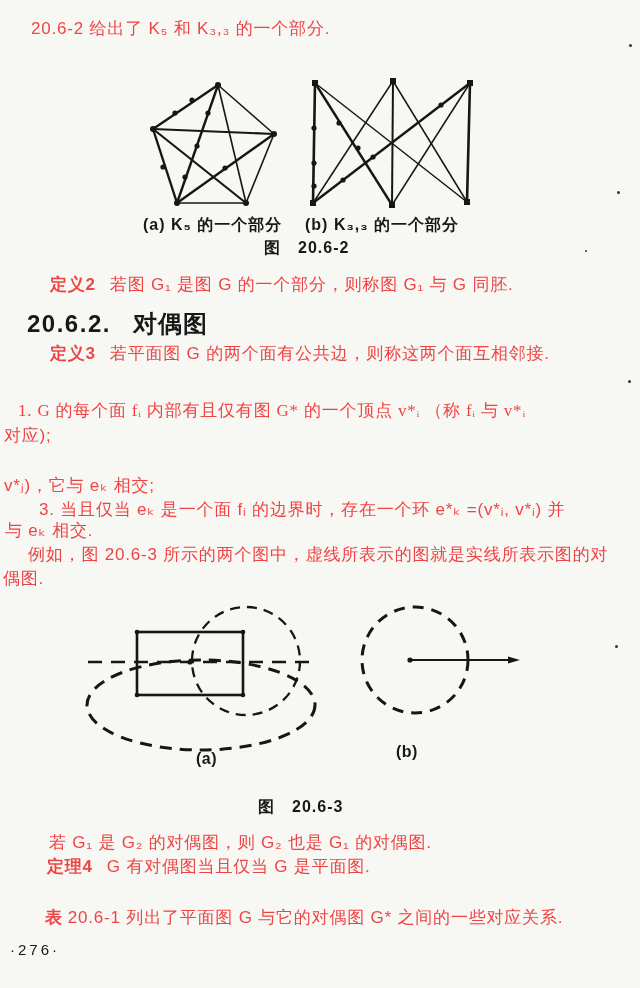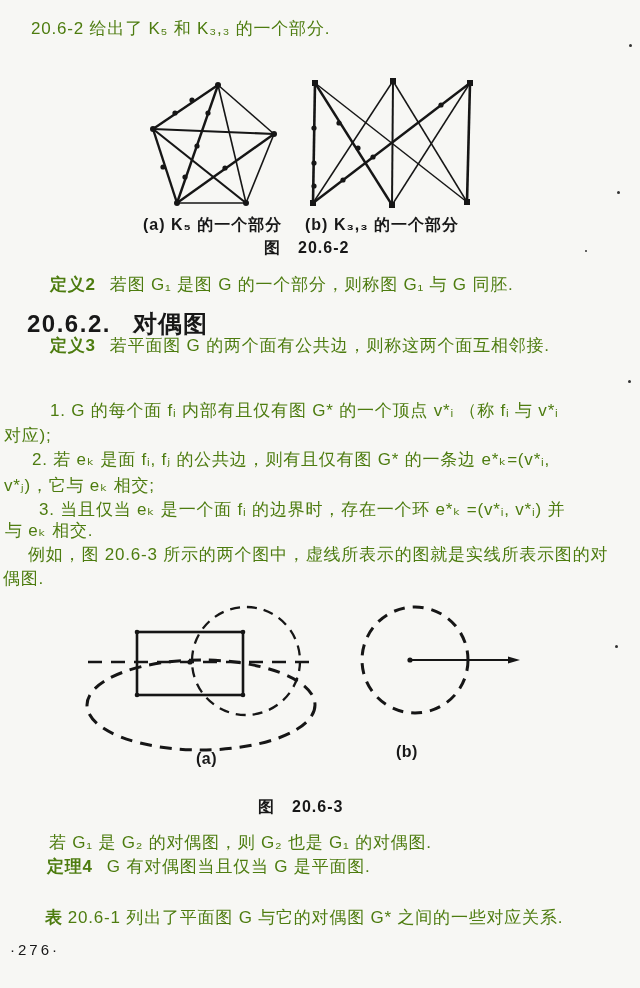"20.6-2 给出了 K₅ 和 K₃,₃" .ln { color: #4d7c0f -> #ef4444 }
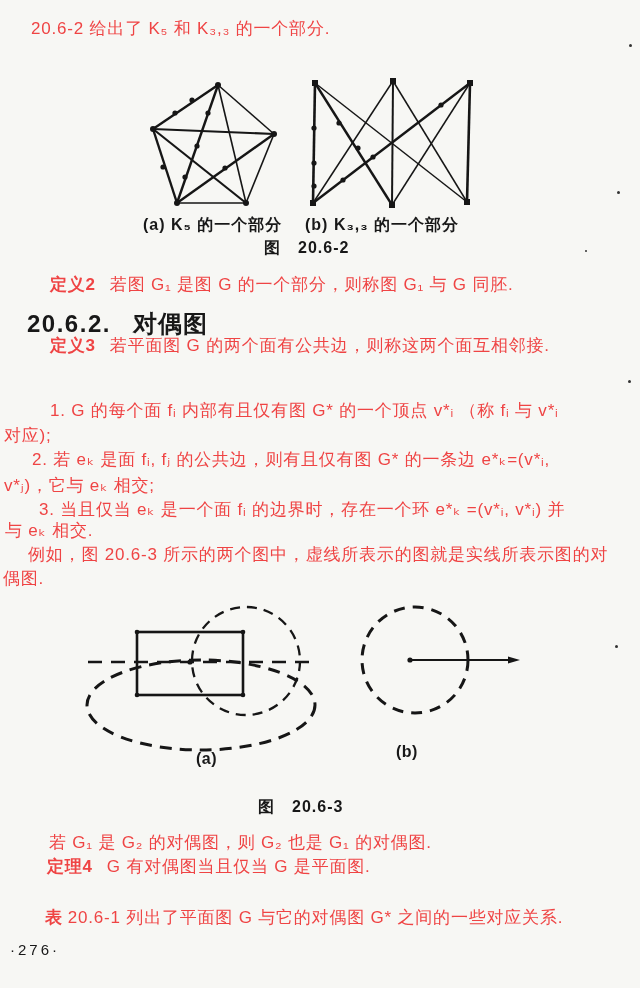"定义3 若平面图 G 的两个面有公共边，则称这两个面互相邻接." div.ln { top: 335px -> 343px }
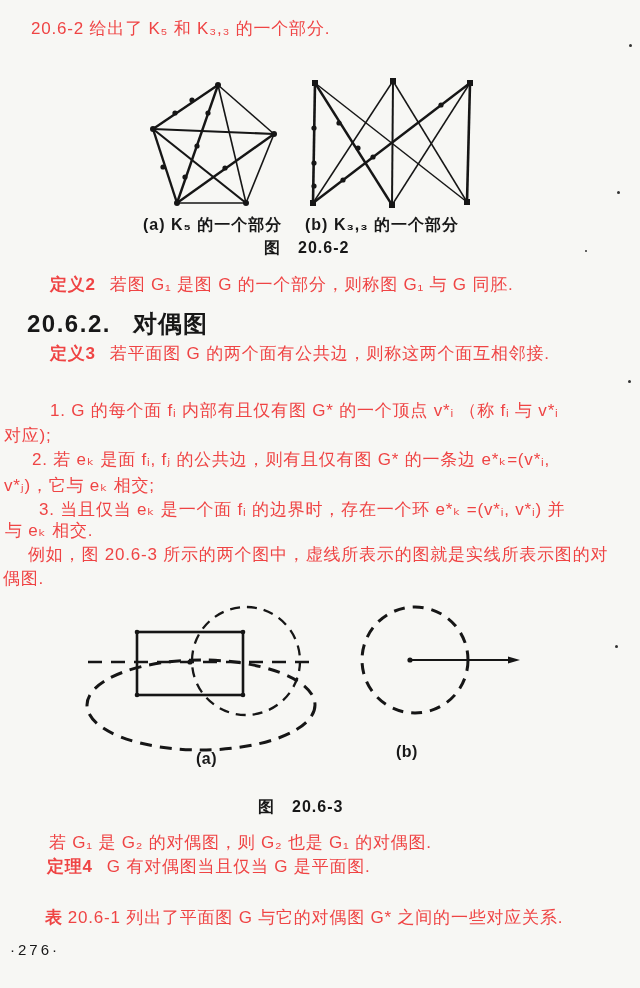"1. G 的每个面 fᵢ 内部有且仅有图" div.ln { font-family: none -> Liberation Serif, serif; left: 50px -> 18px }
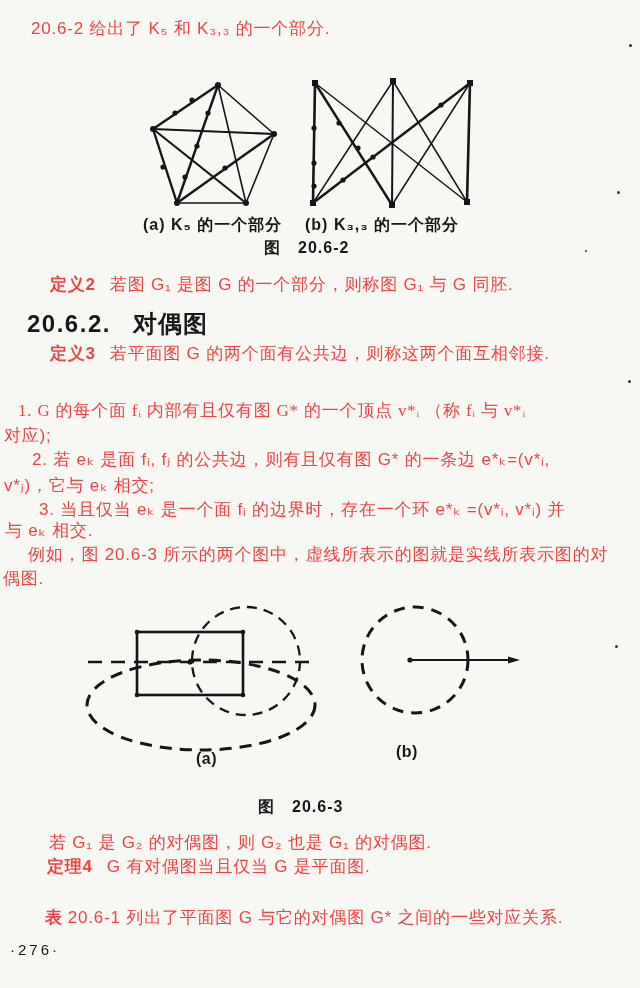"2. 若 eₖ 是面 fᵢ," div.ln { html: <div>2. 若 eₖ 是面 fᵢ, fⱼ 的公共边，则有且仅有图 G* 的一条边 e*ₖ=(v*ᵢ,</div> -> none }
